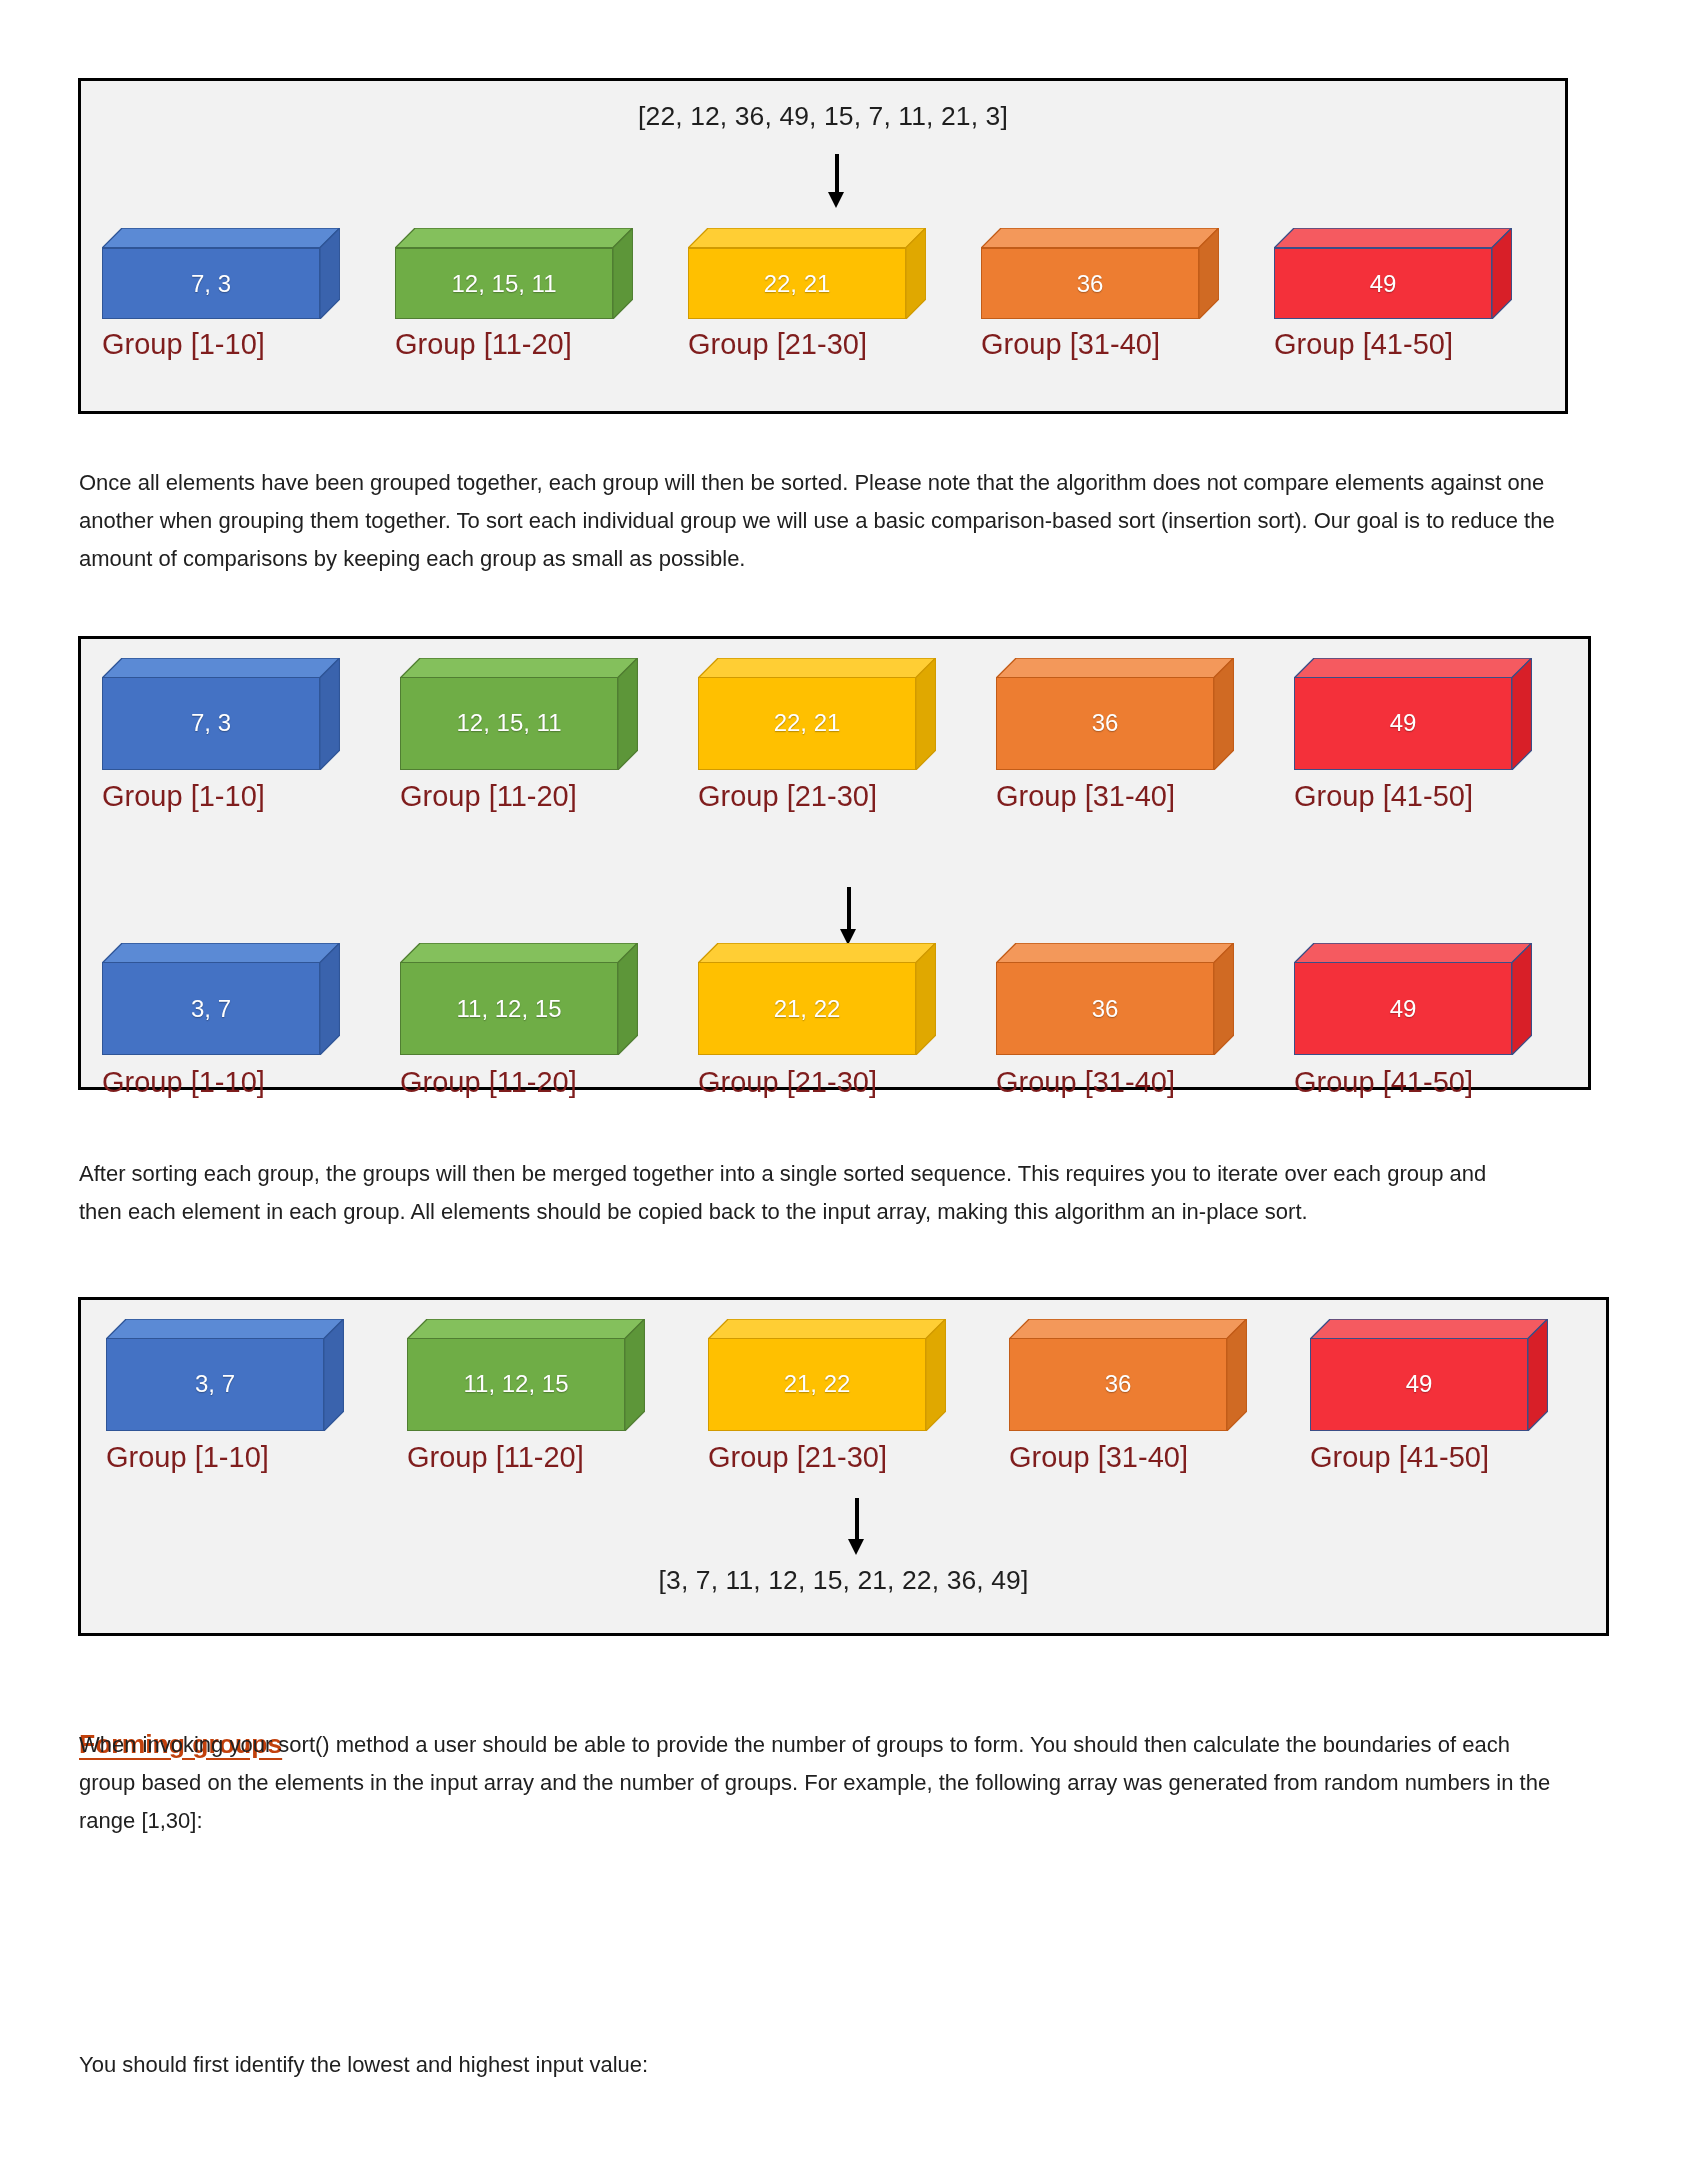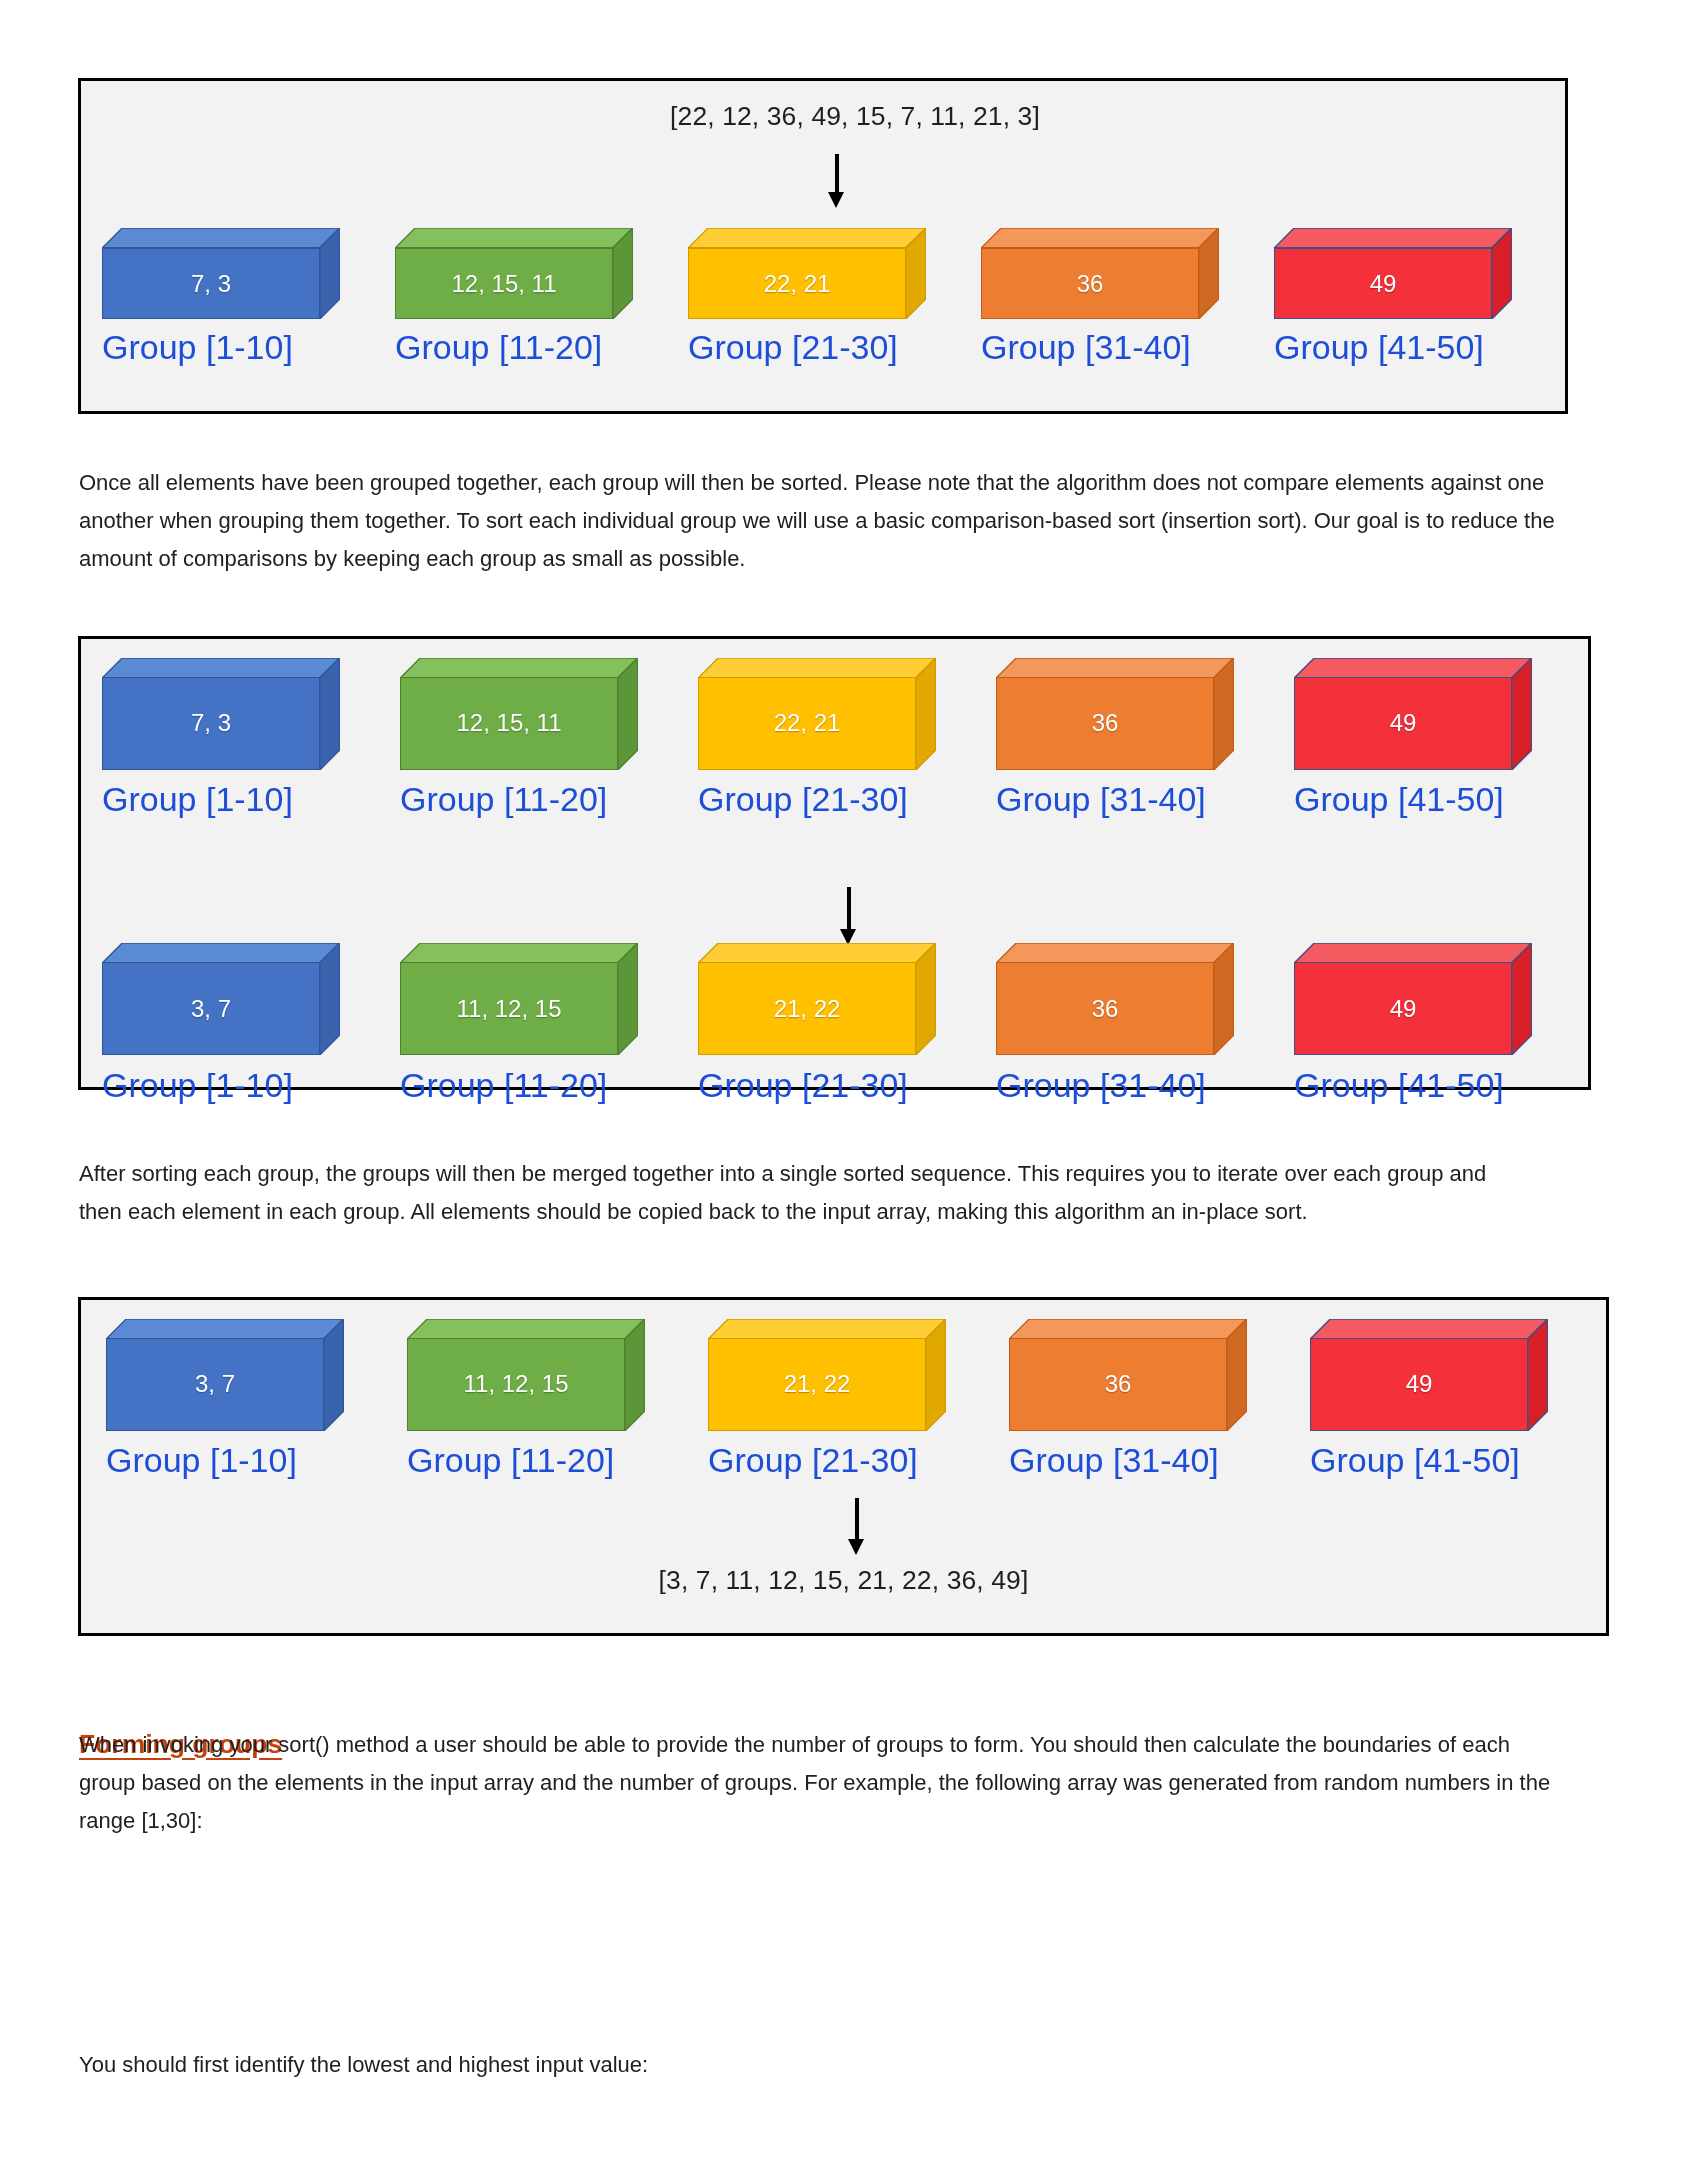"[22, 12, 36, 49, 15," #diag1-input { padding-left: 32px -> none }
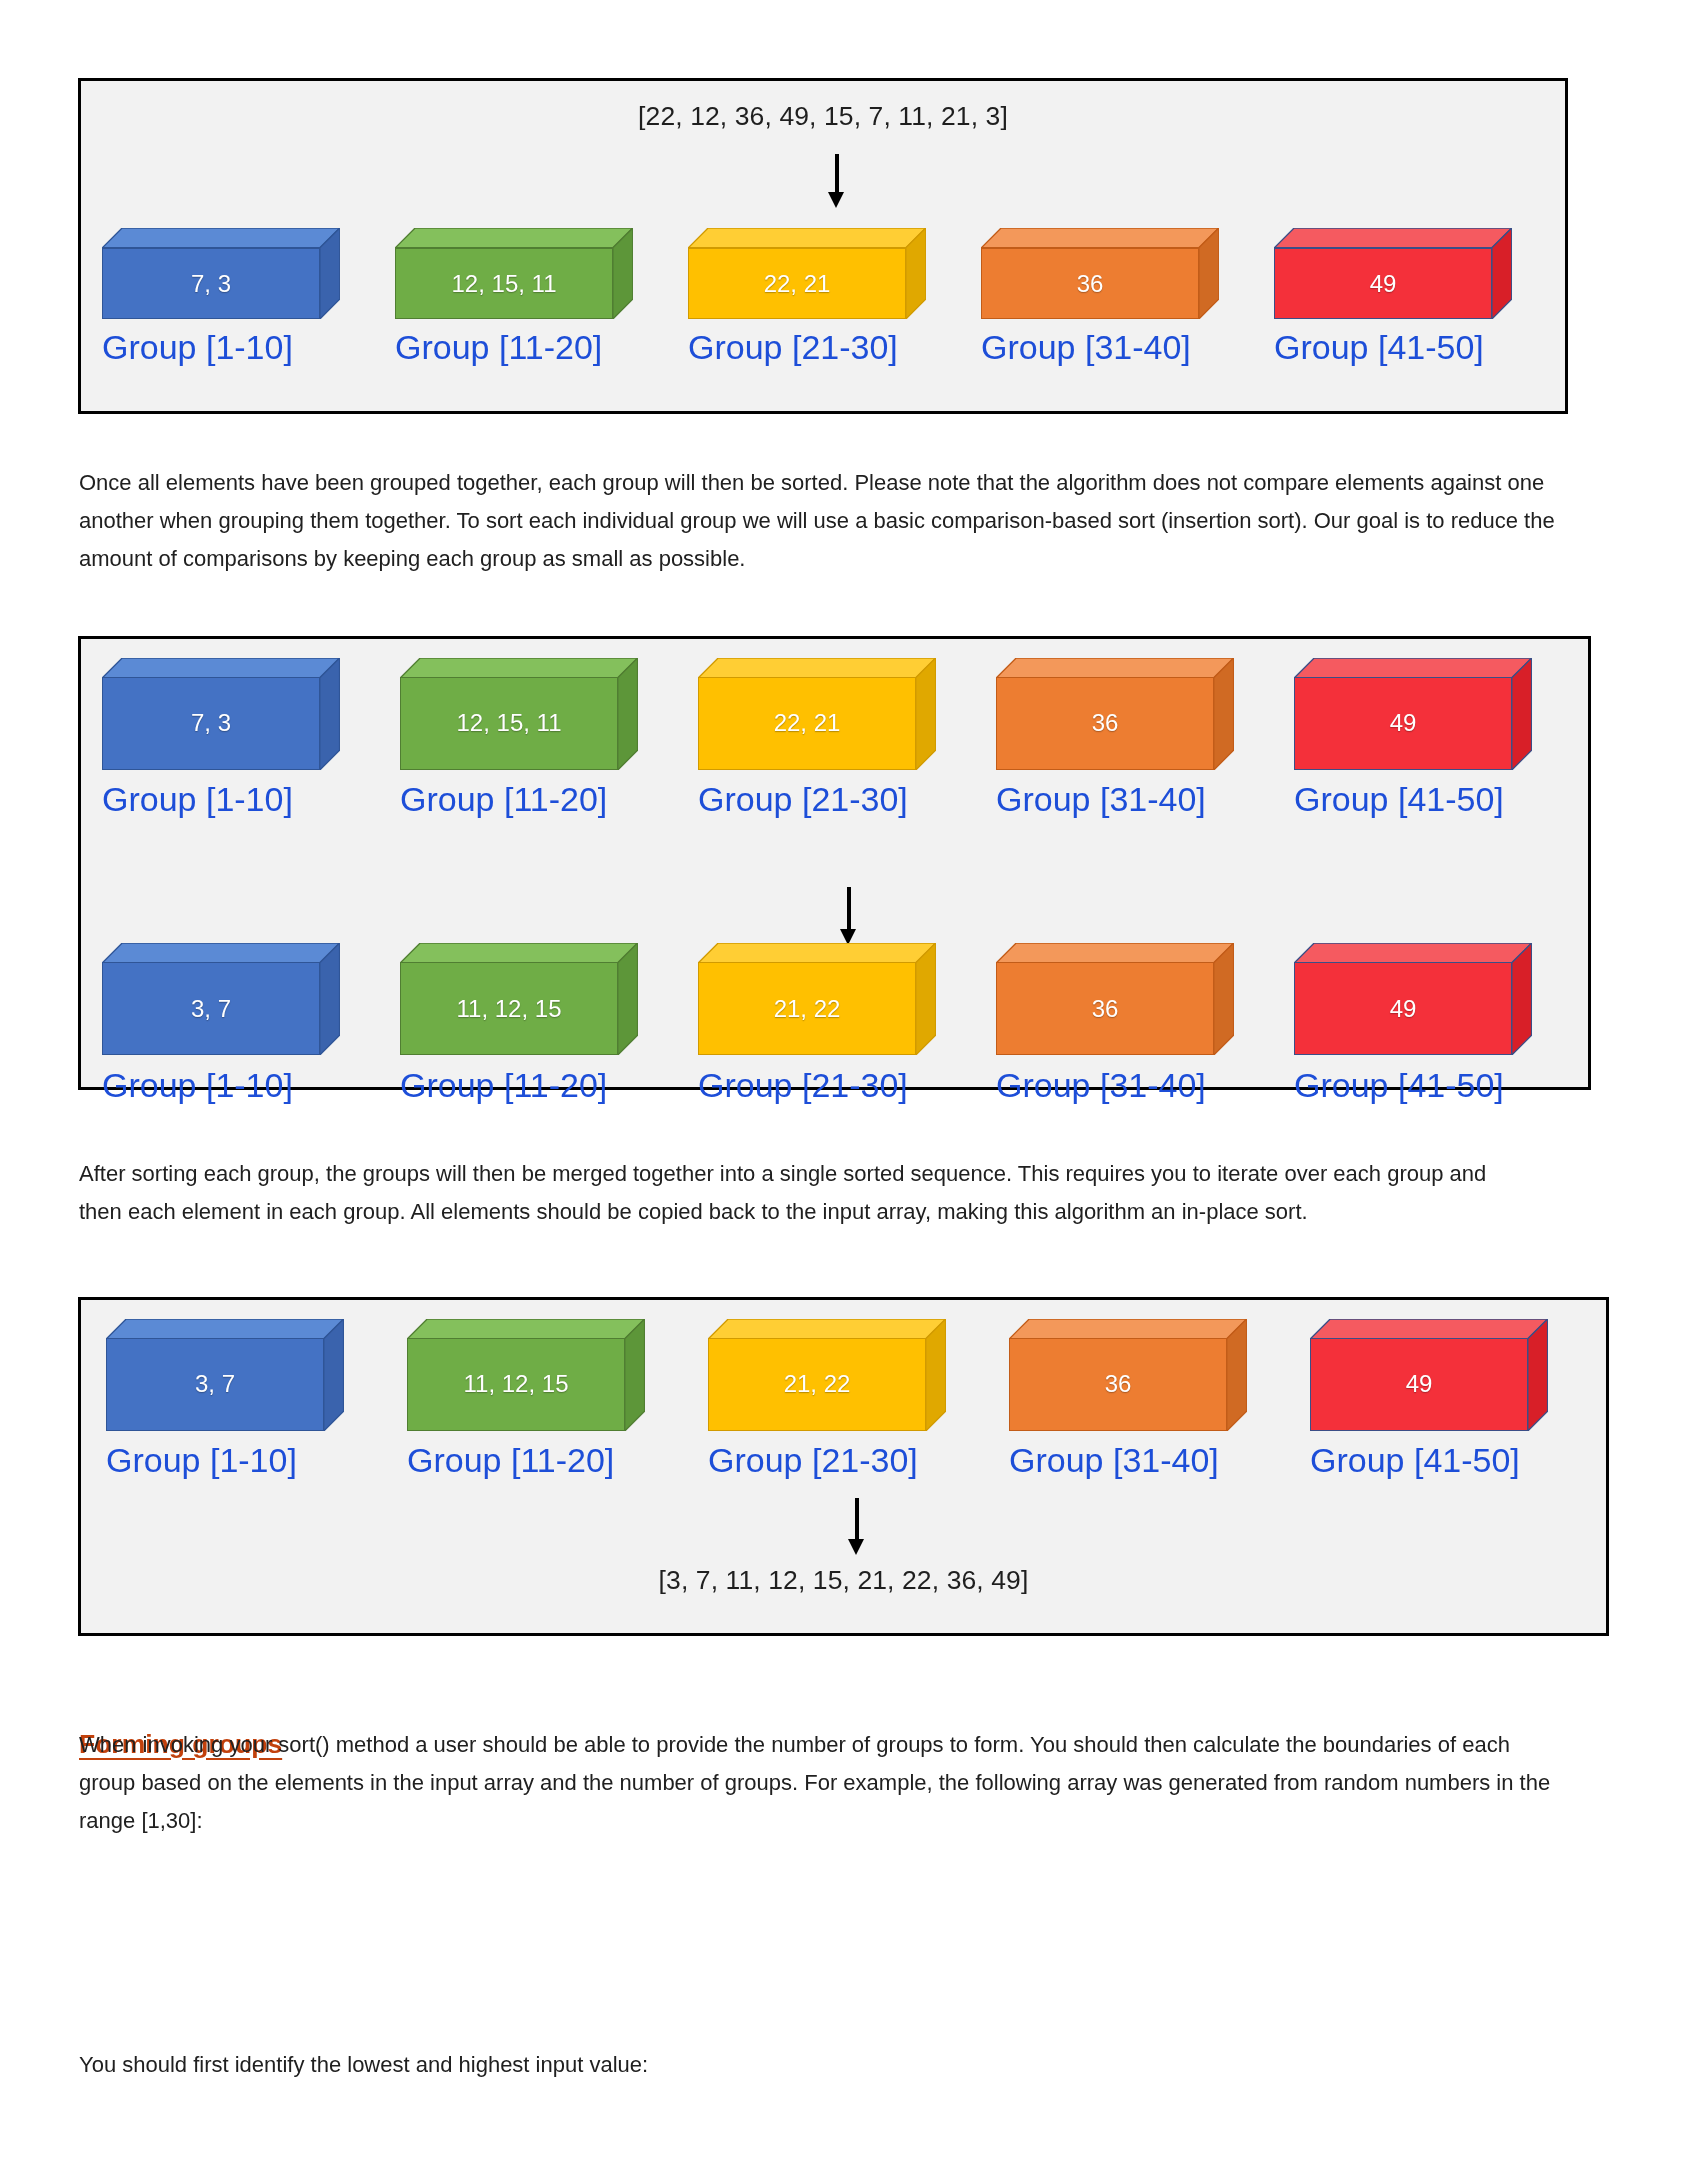"Group [1-10]" .group-label { color: #1d4ed8 -> #7f1d1d; font-size: 34px -> 29px }
